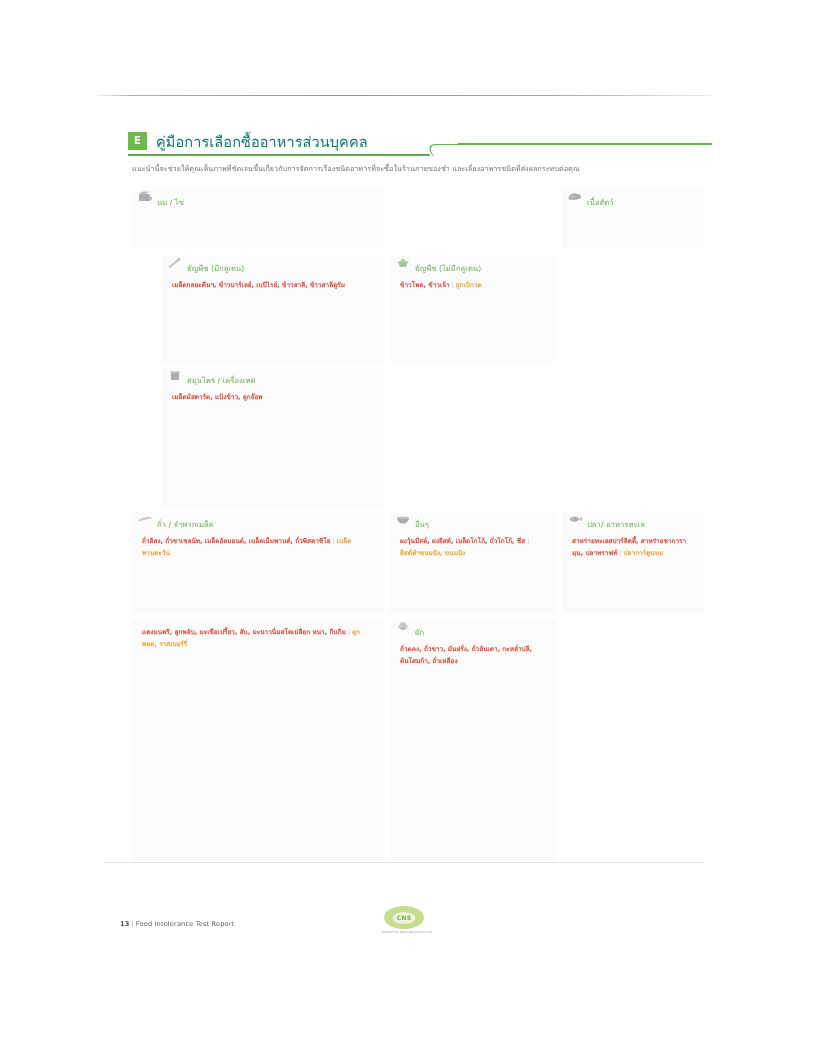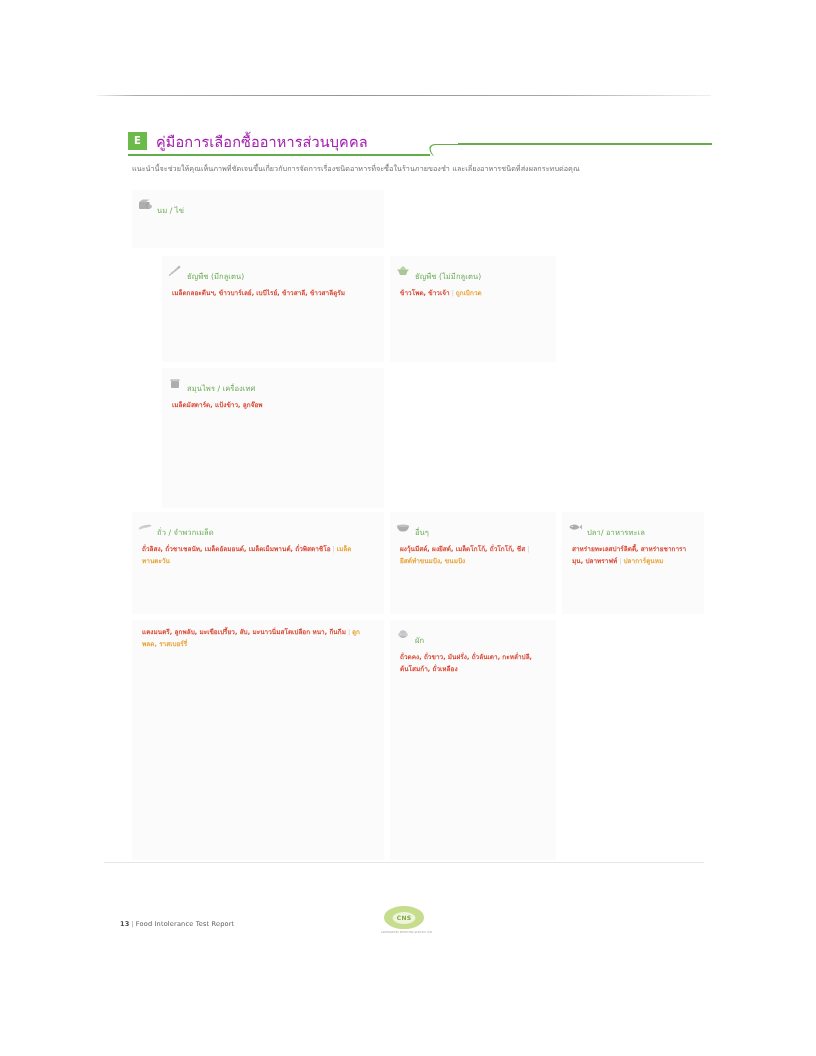"คู่มือการเลือกซื้ออาหารส่วนบุคคล" .header-title { color: #a21caf -> #0f766e }
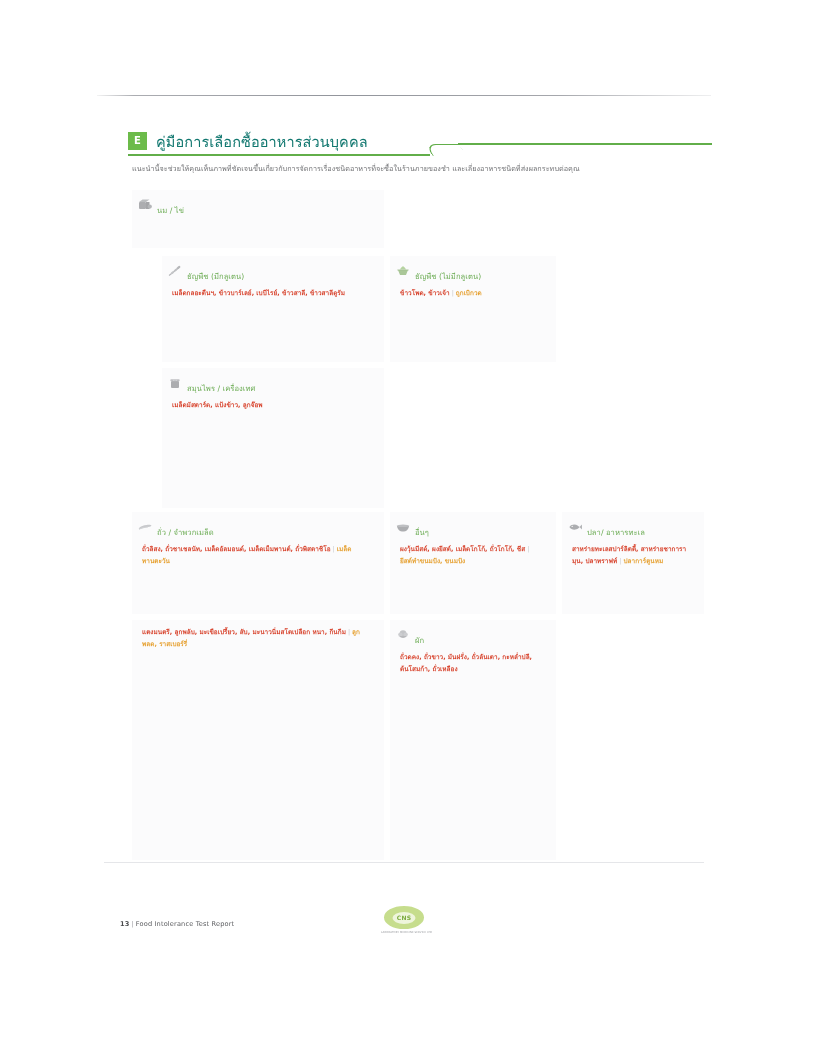"นม / ไข่" .card-head { margin-top: 8px -> 0 }
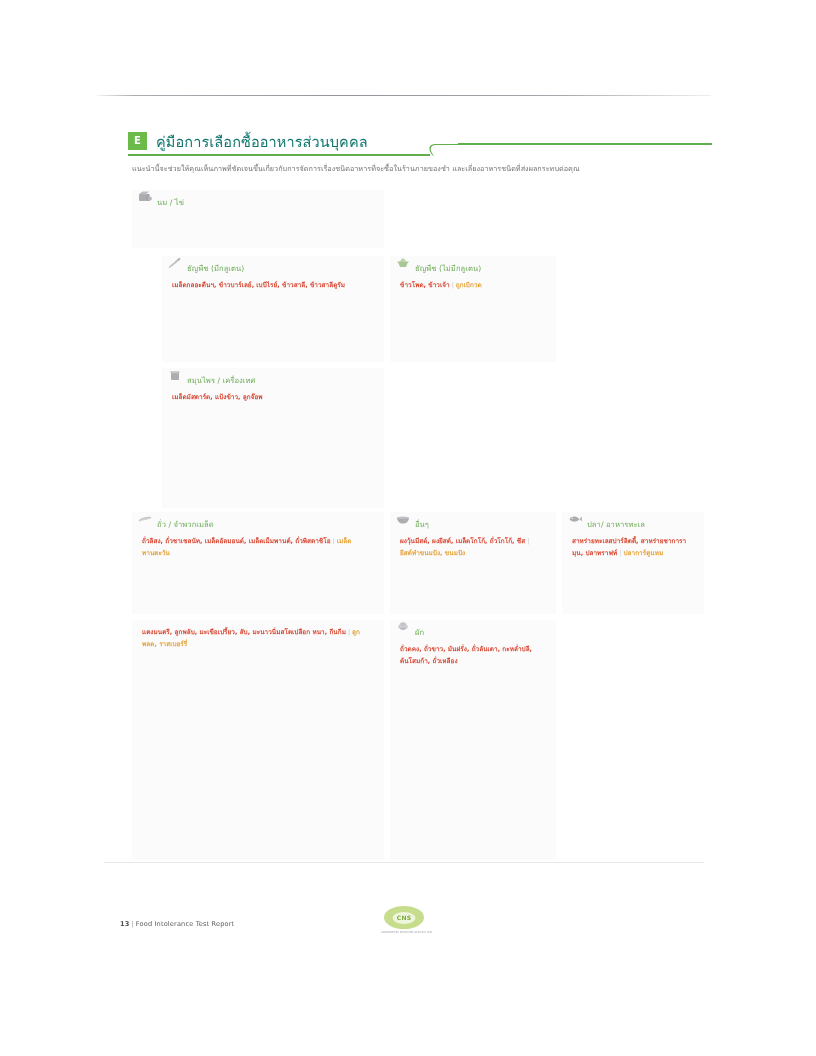"เนื้อสัตว์" div.card { html: none -> <div> <div> <span> <svg> <path></path> <ellipse></ellipse> </svg> </span> <span>เนื้อสัตว์</span> </div> <div> <span></span> </div> </div> }
